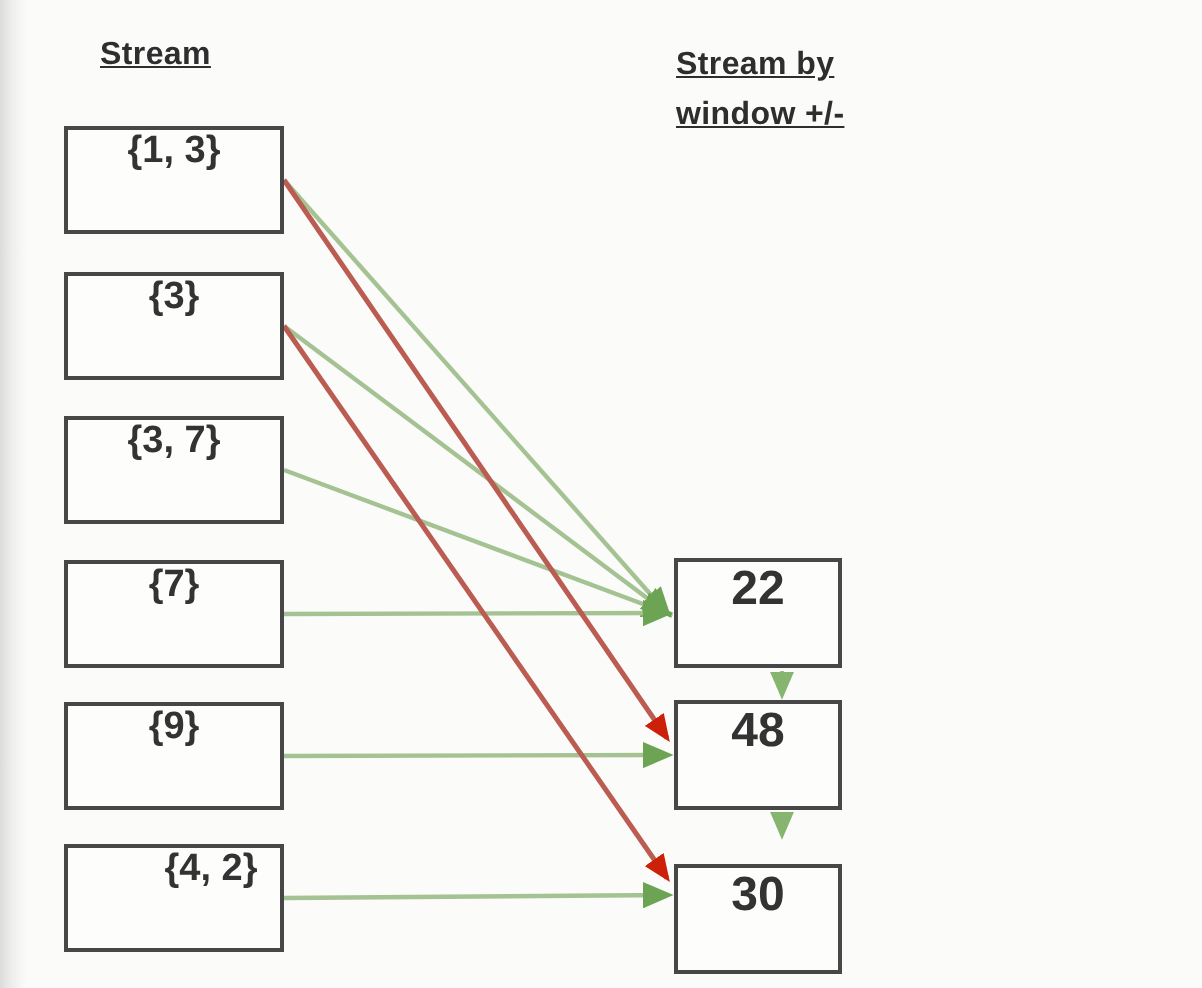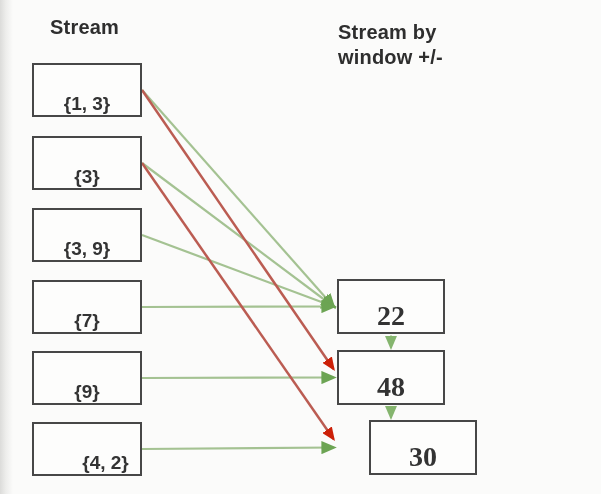"Stream" .col-header { font-size: 20px -> 16px; text-decoration: none -> underline }
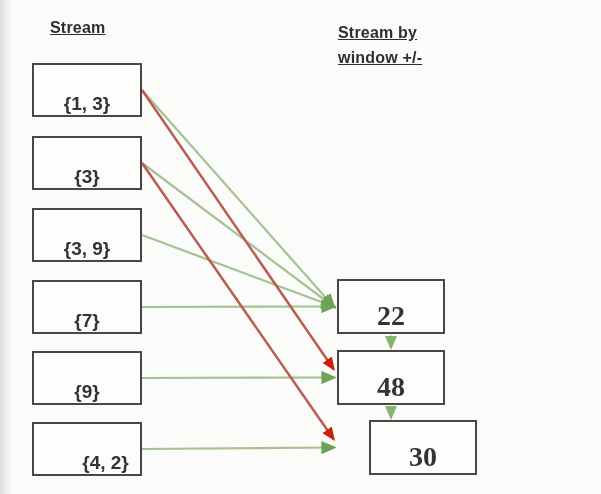"{1, 3}" .node { align-items: flex-end -> flex-start }
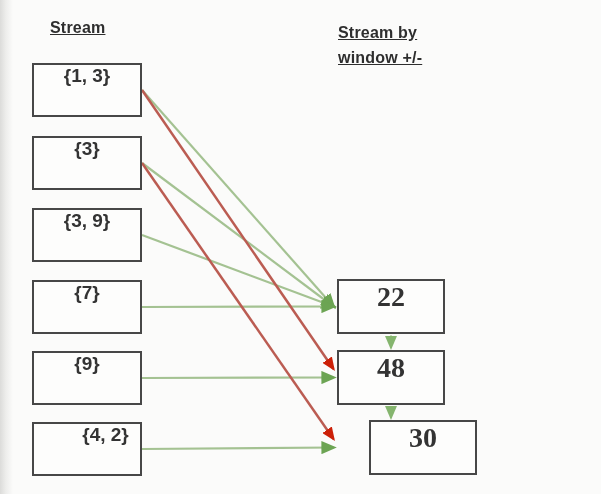"{3, 9}" span { text: 9 -> 7 }
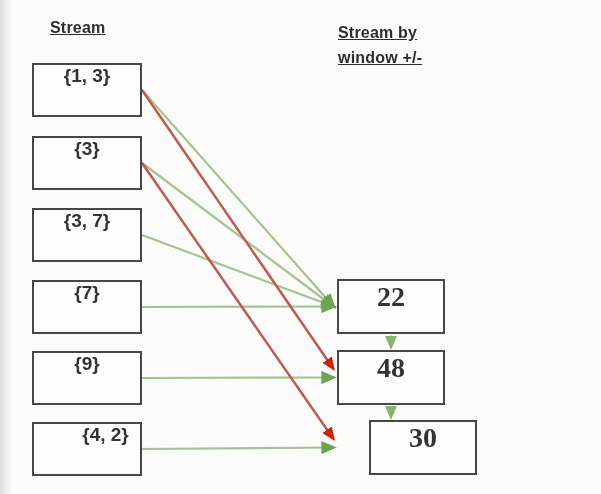"22" .node.result { font-family: Liberation Serif, serif -> none; font-size: 28px -> 24px; width: 108px -> 84px }
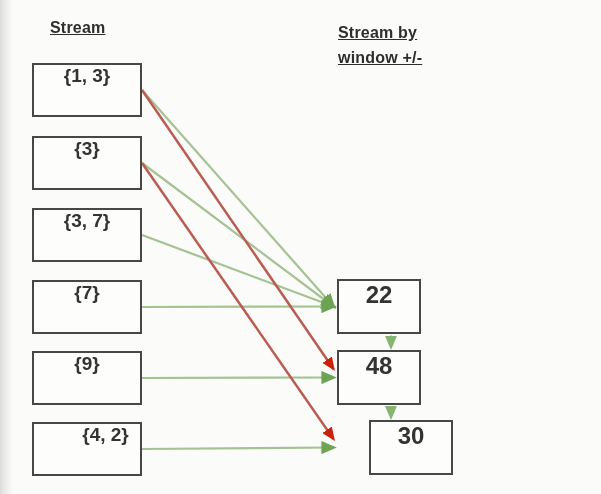"30" .r2 { margin-left: 32px -> none; top: 420px -> 432px }
